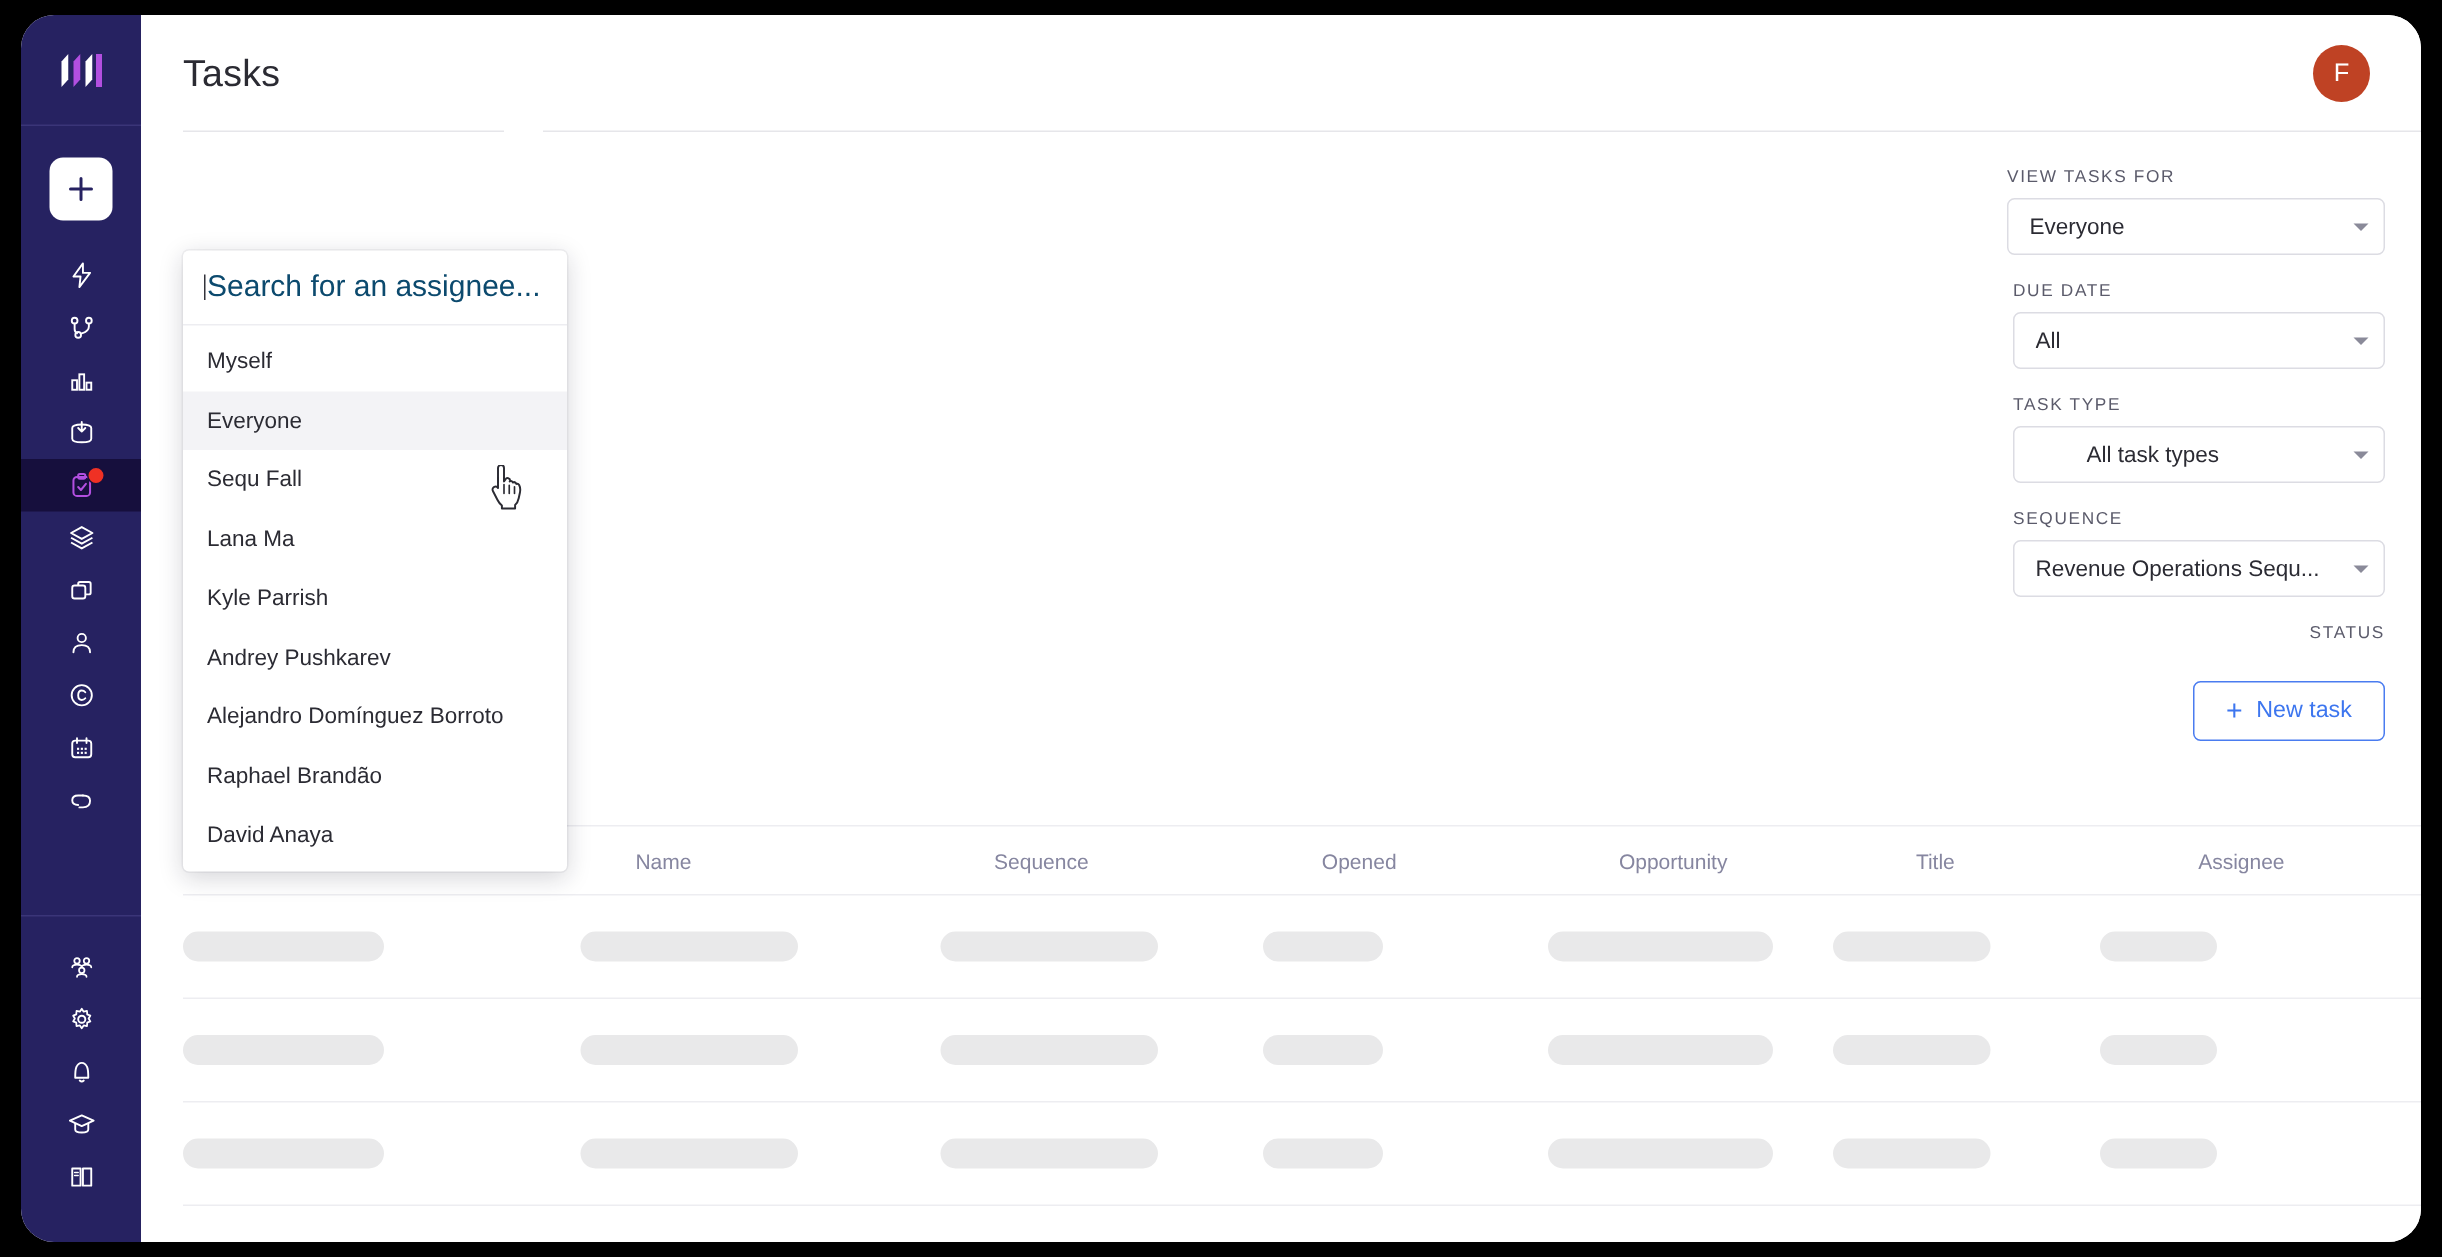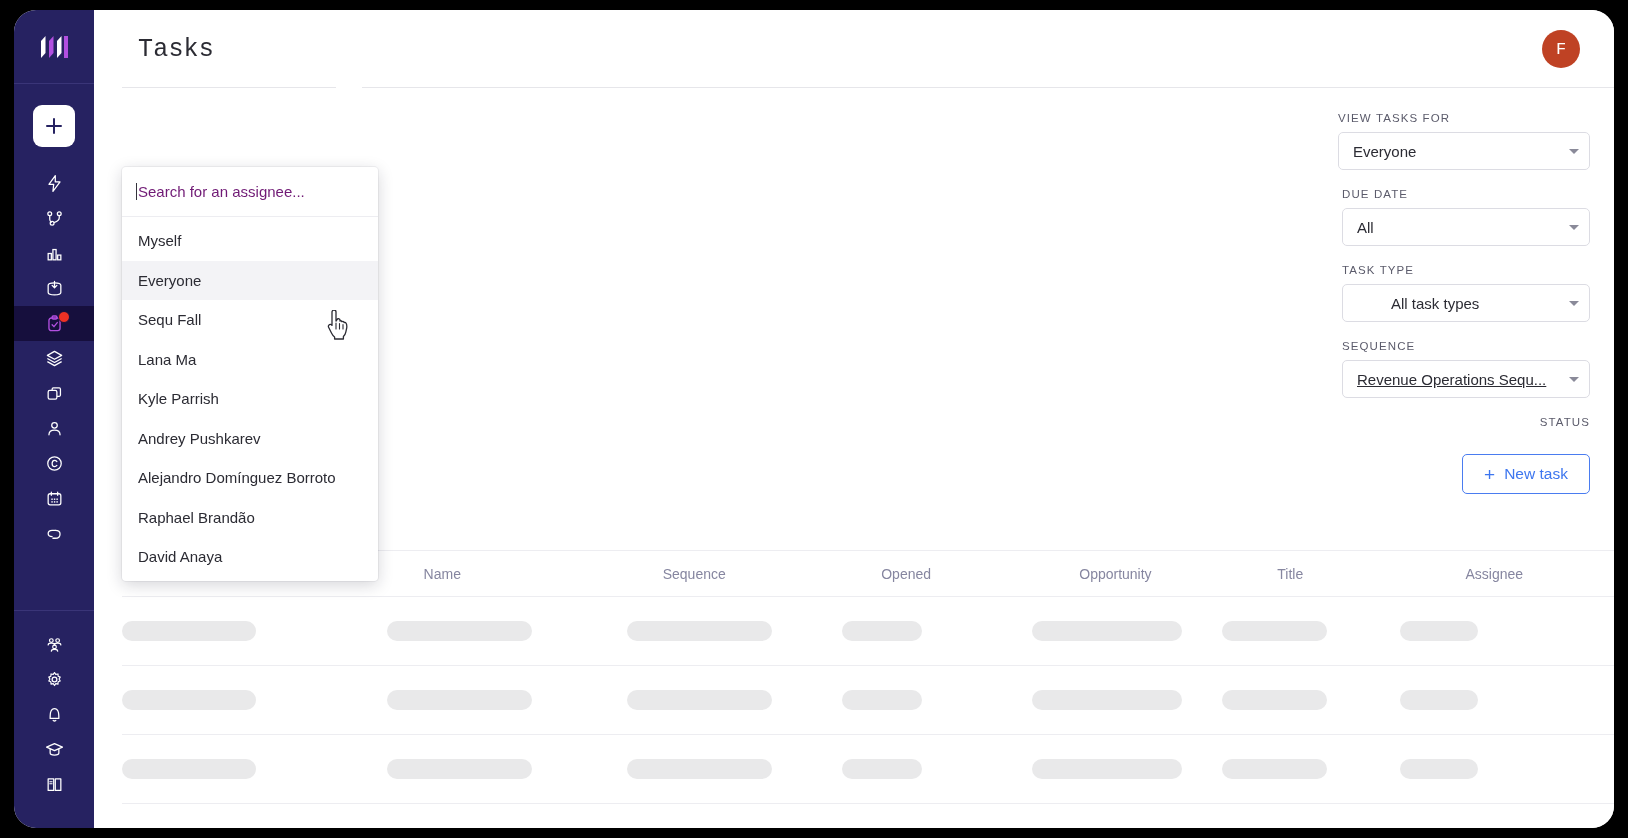"Tasks" .topbar { font-family: Liberation Mono, monospace -> none; padding: 0 34px 0 44px -> 0 34px 0 28px }
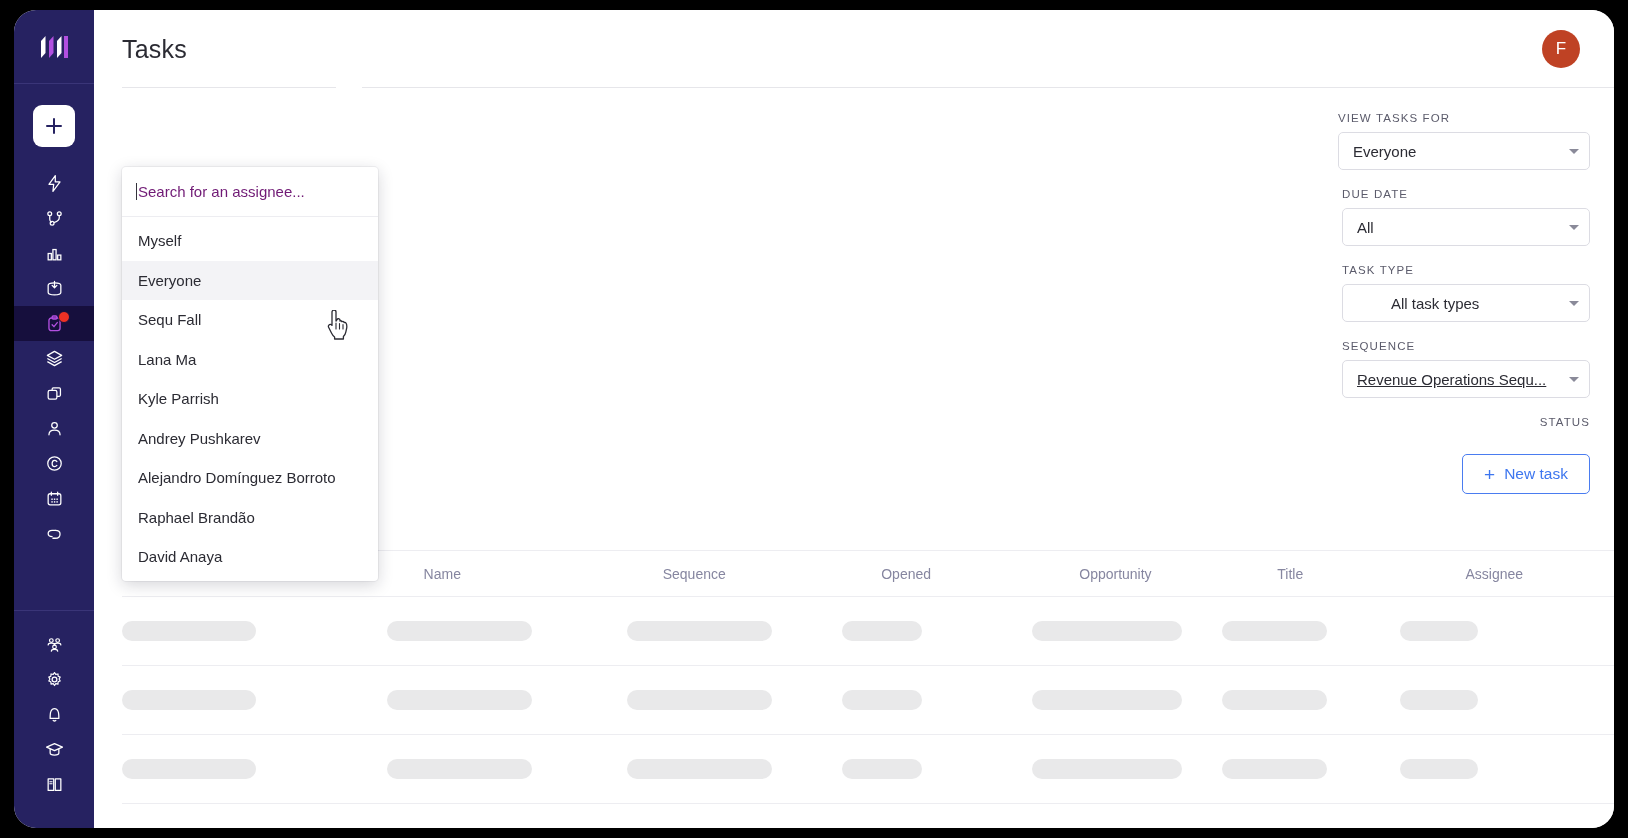"Search for an assignee..." .dd-placeholder { color: #701a75 -> #0c4a6e; font-size: 15px -> 20px }
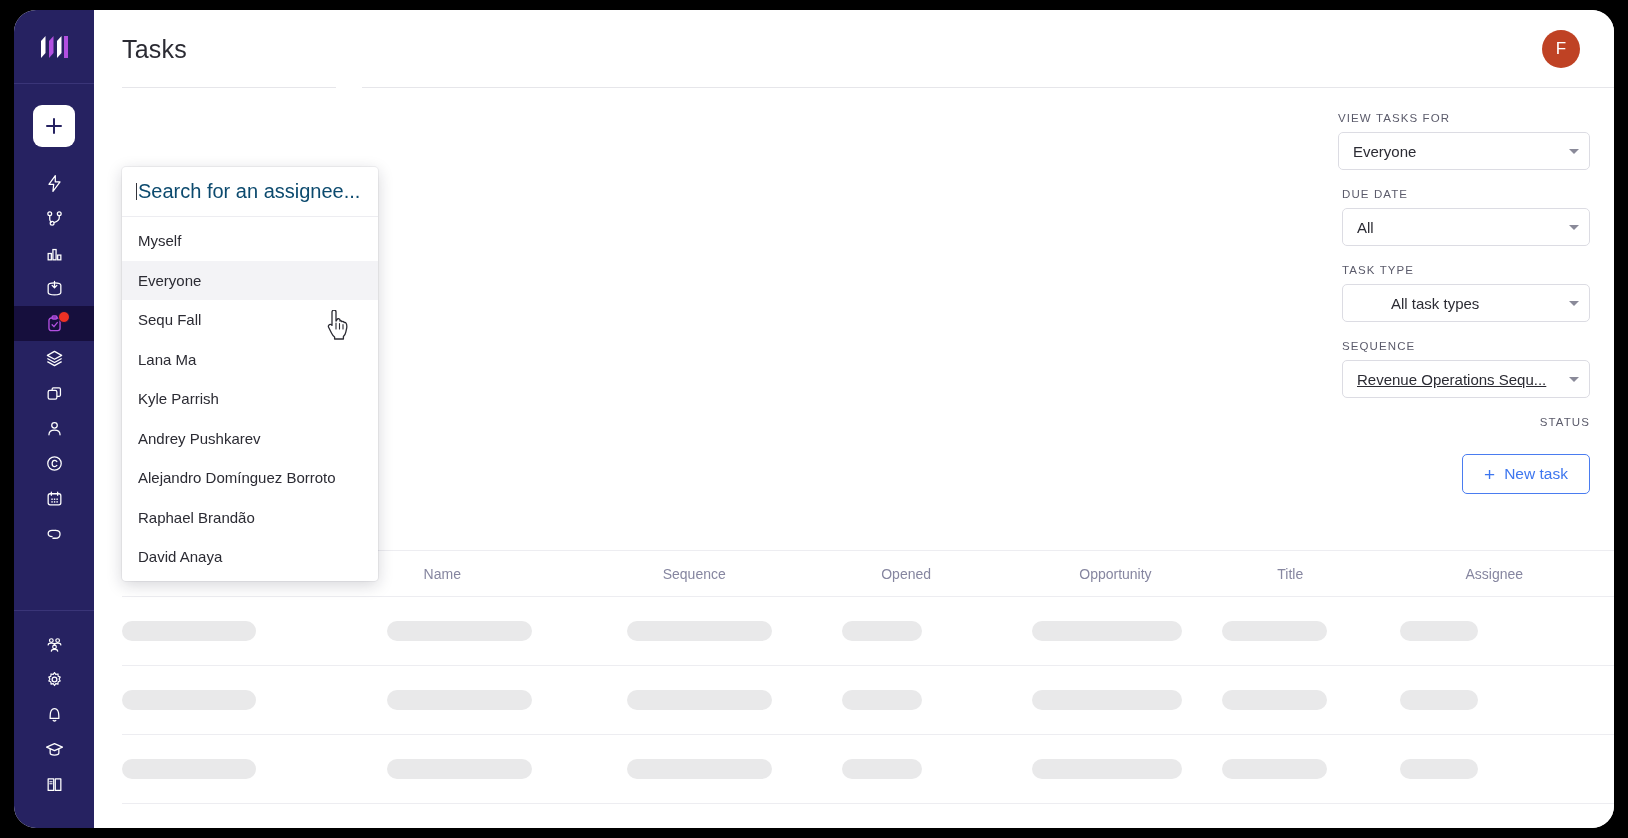"Revenue Operations Sequ..." .w-sequence { text-decoration: underline -> none }
